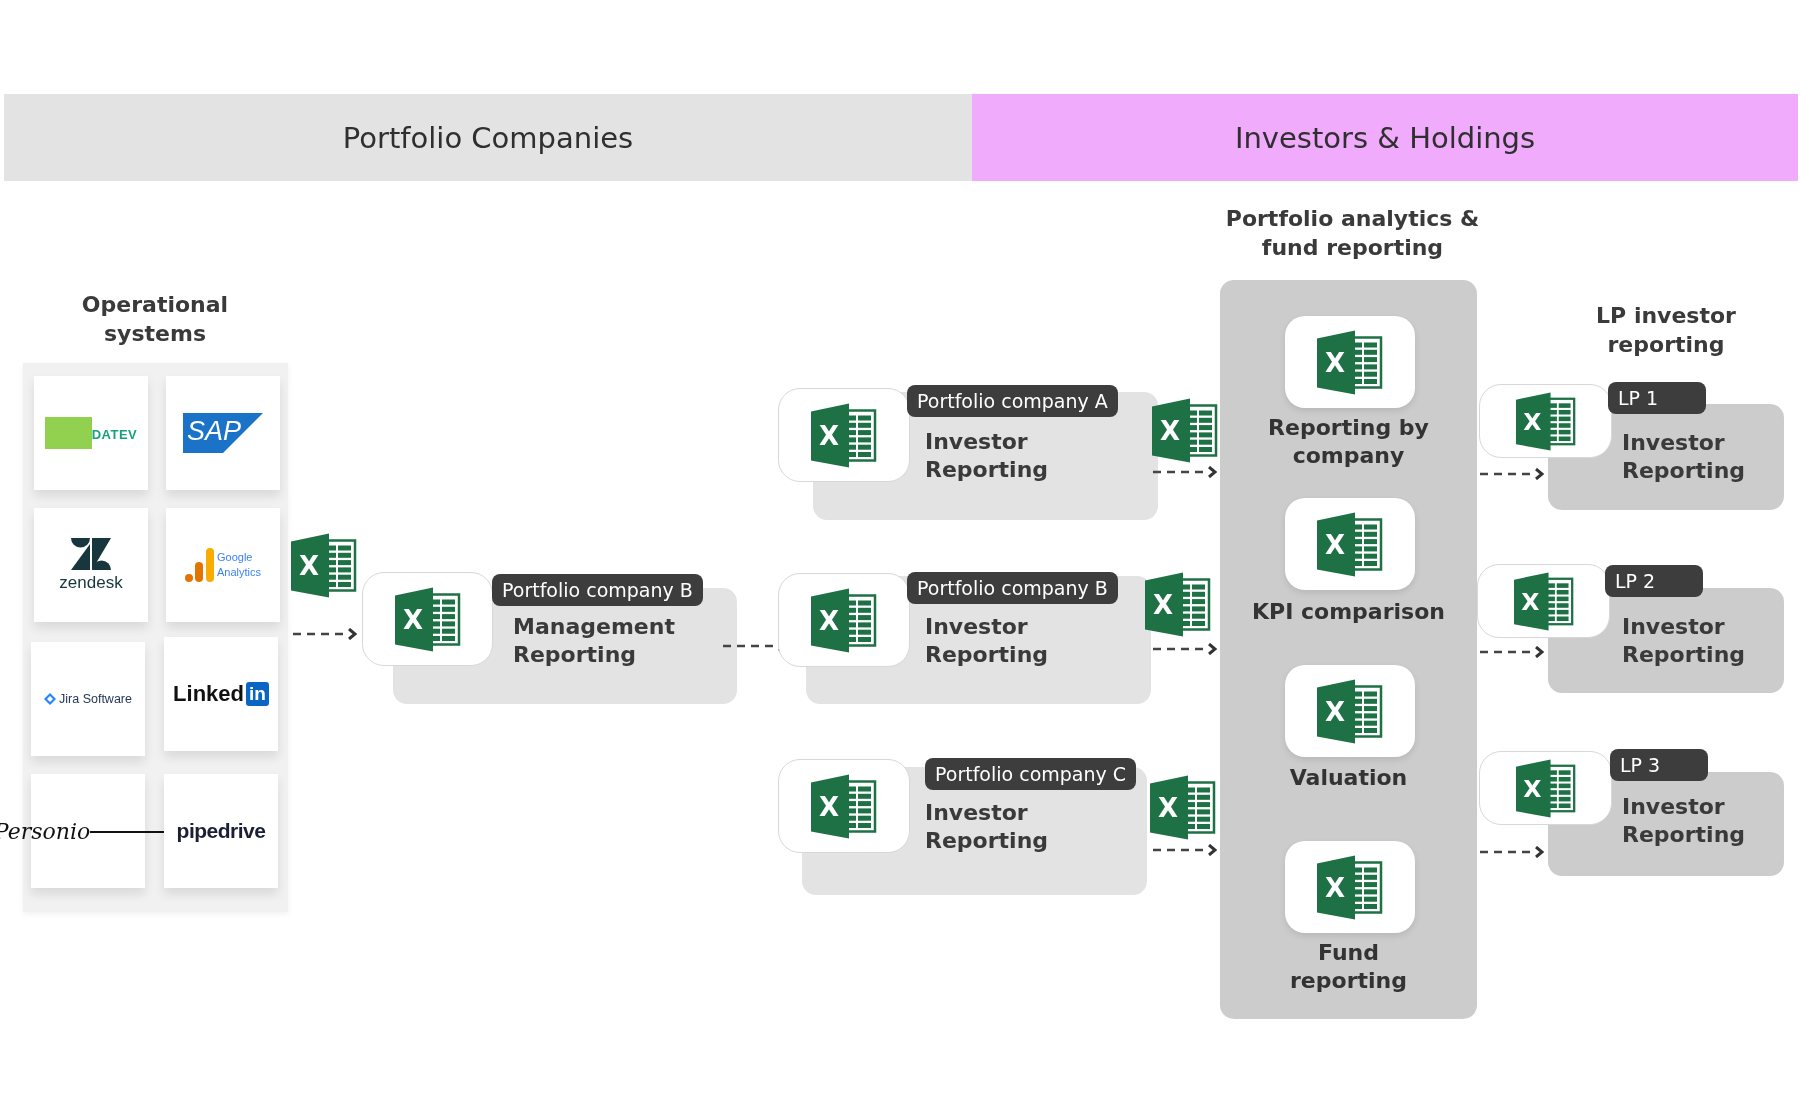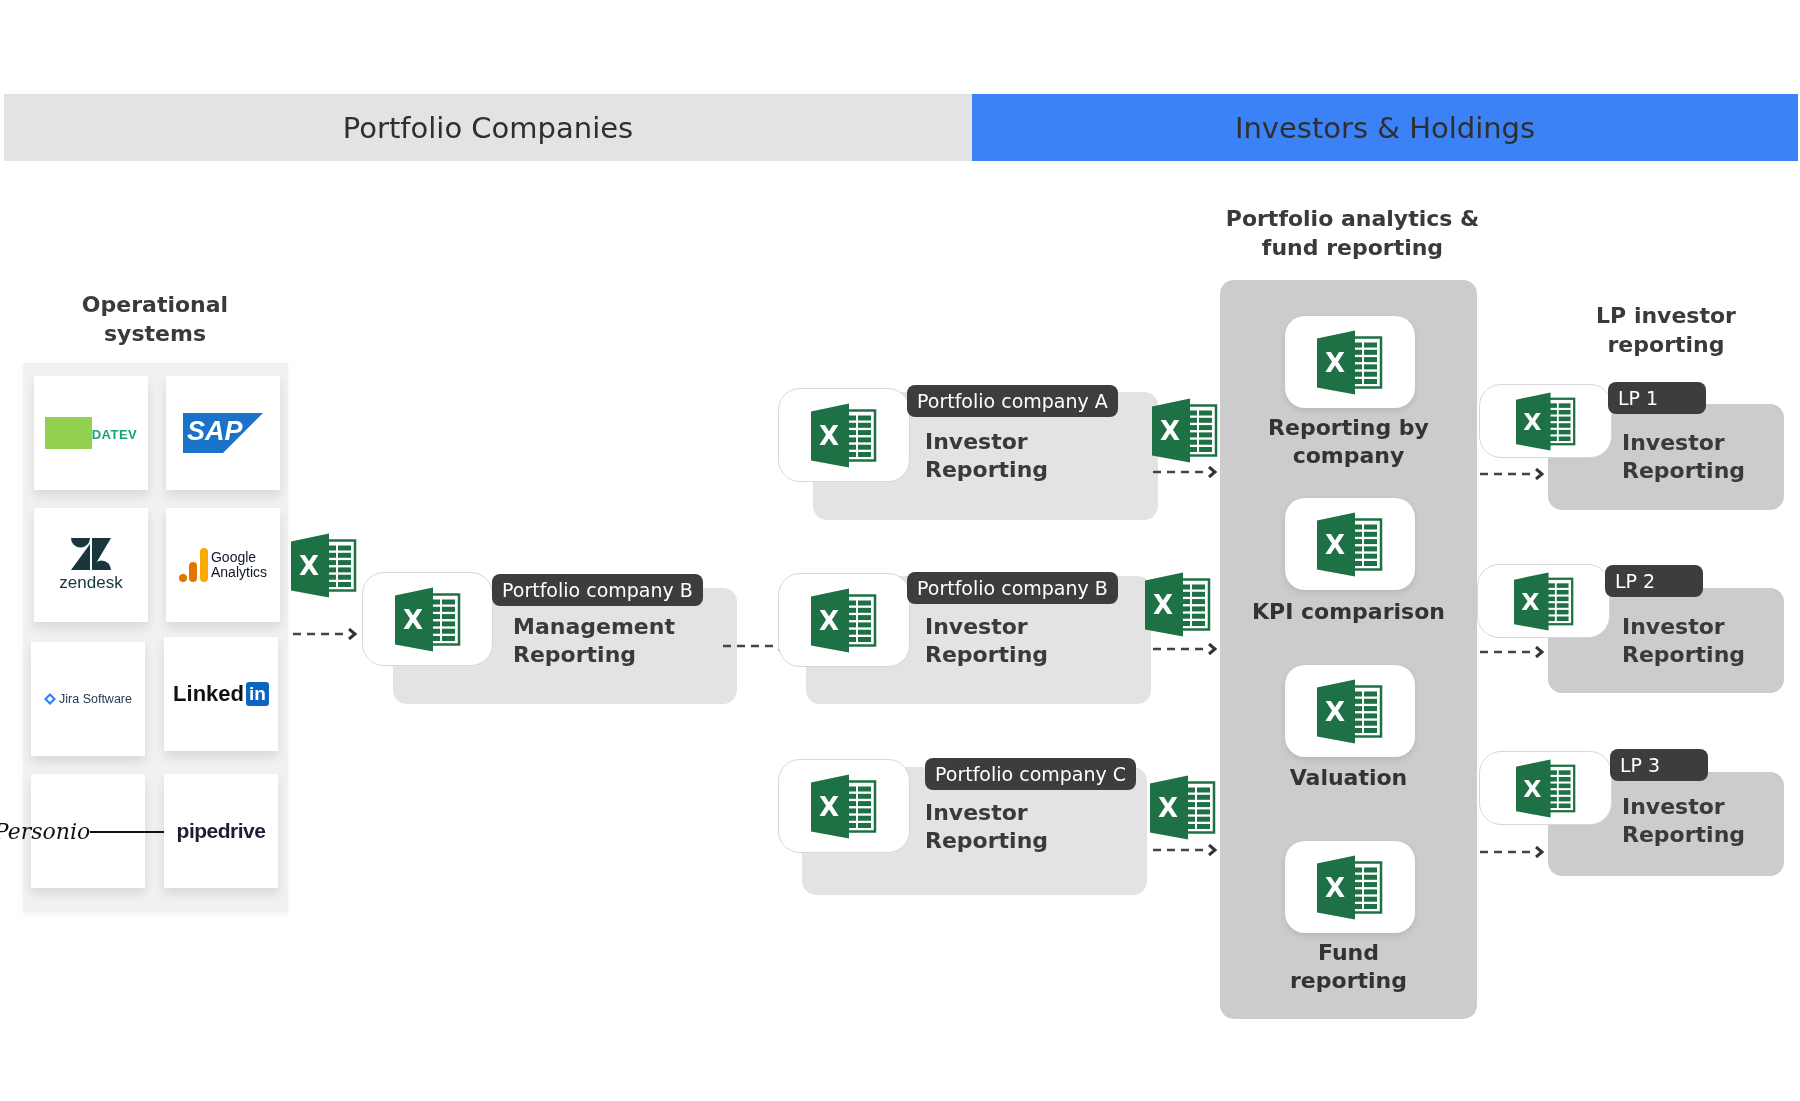"Portfolio Companies" .band { height: 67px -> 87px }
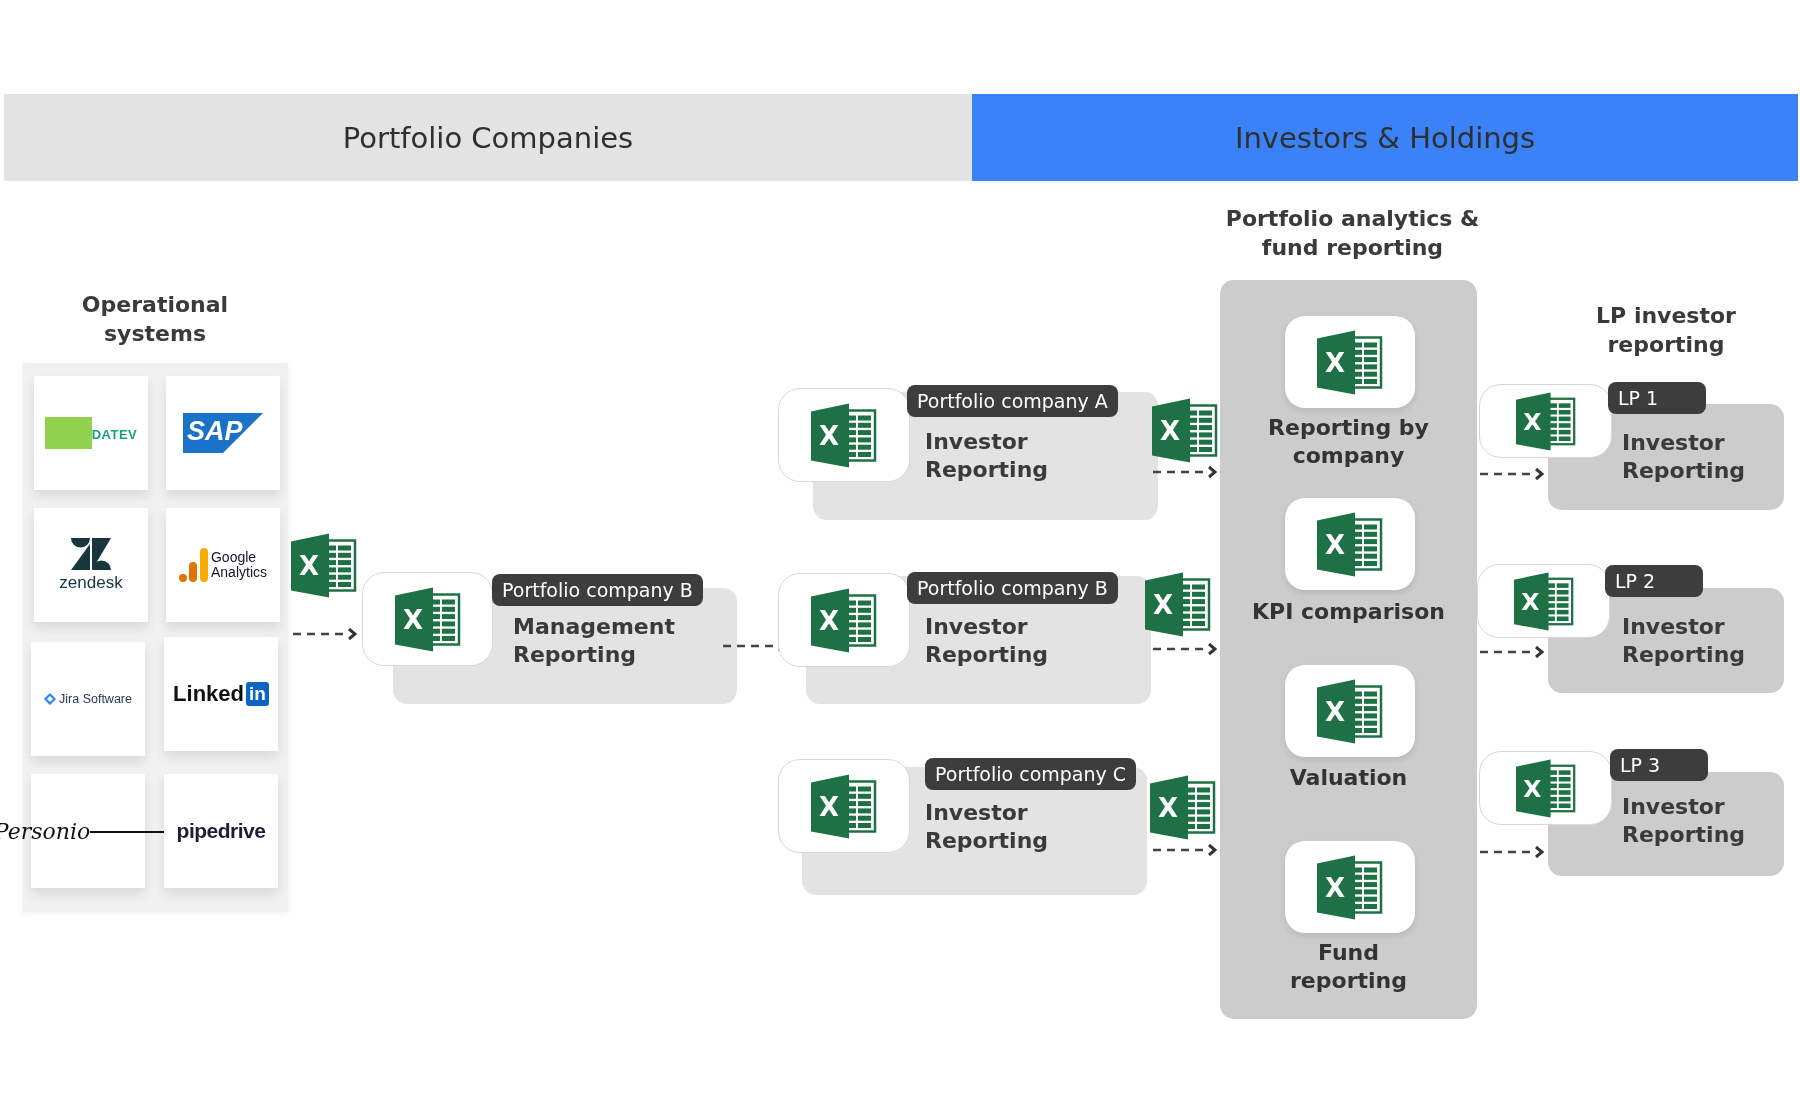"Investors & Holdings" .band-right { background: #3b82f6 -> #f0abfc }
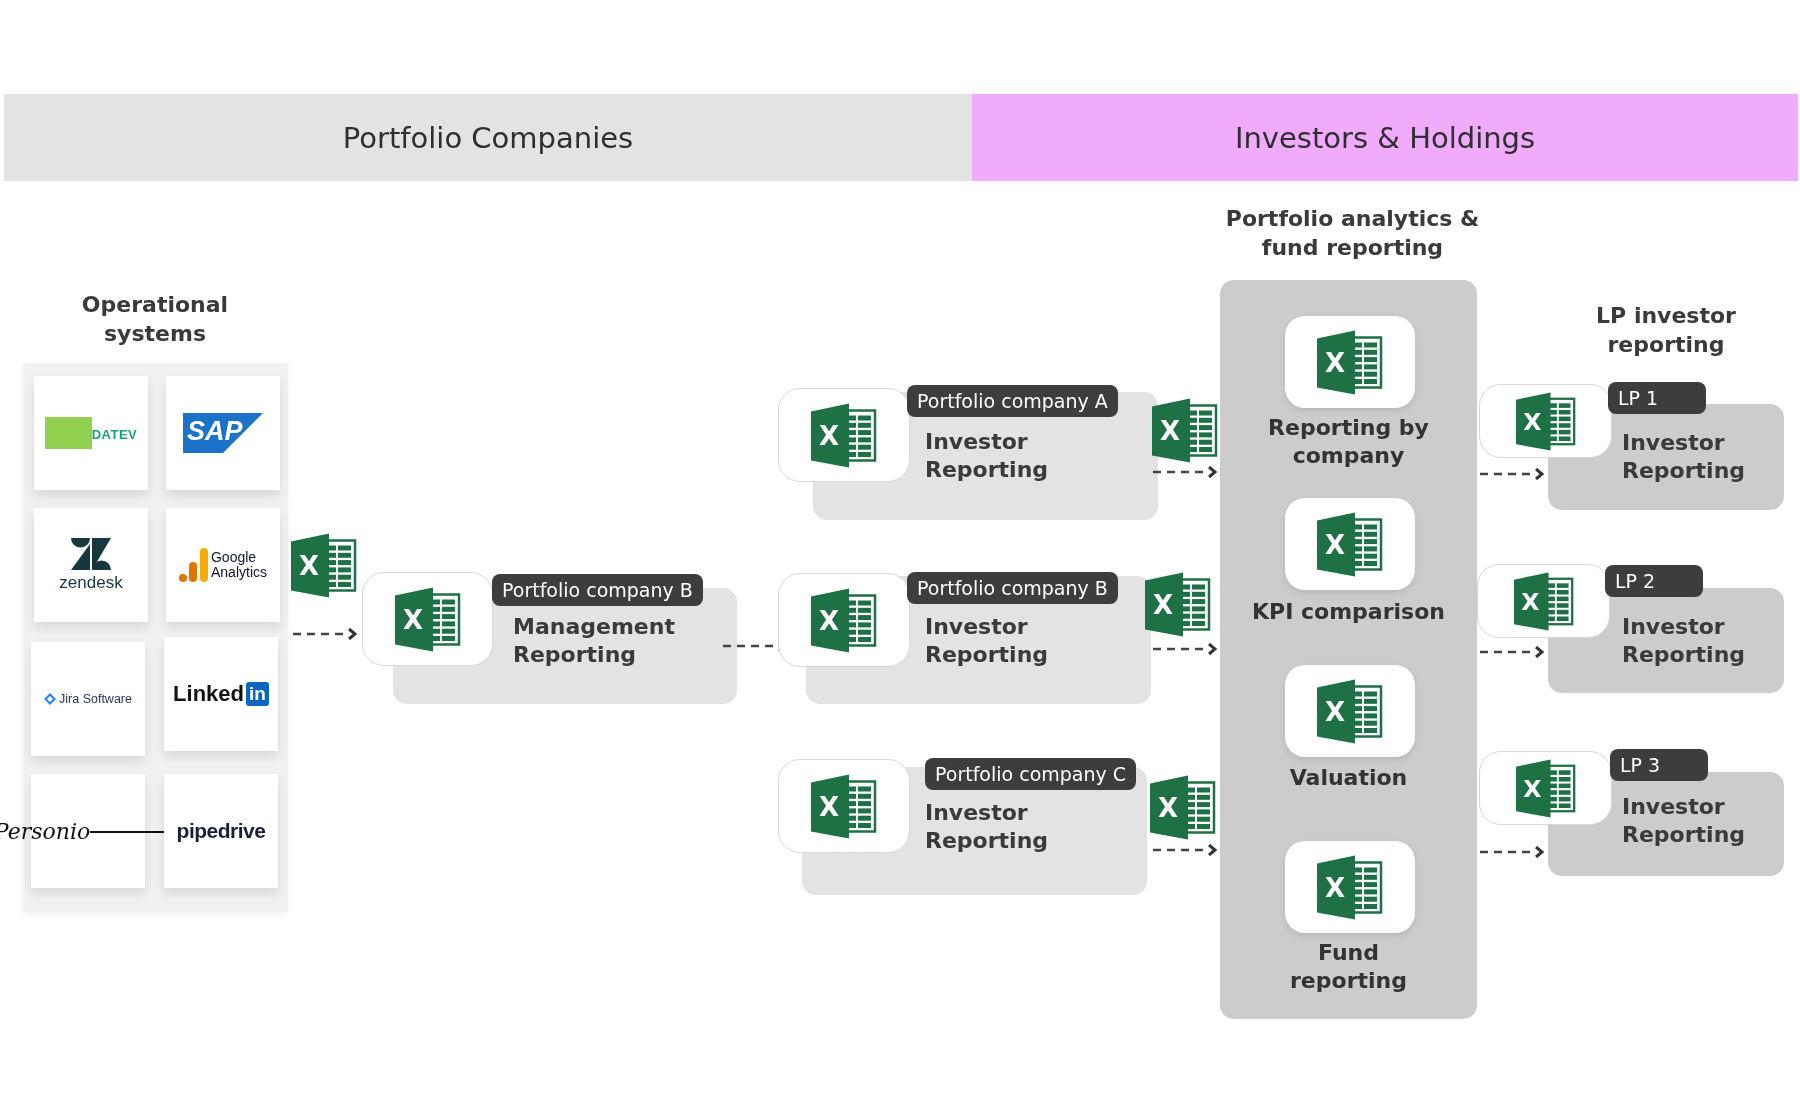"SAP" span.logo-text { font-weight: bold -> normal }
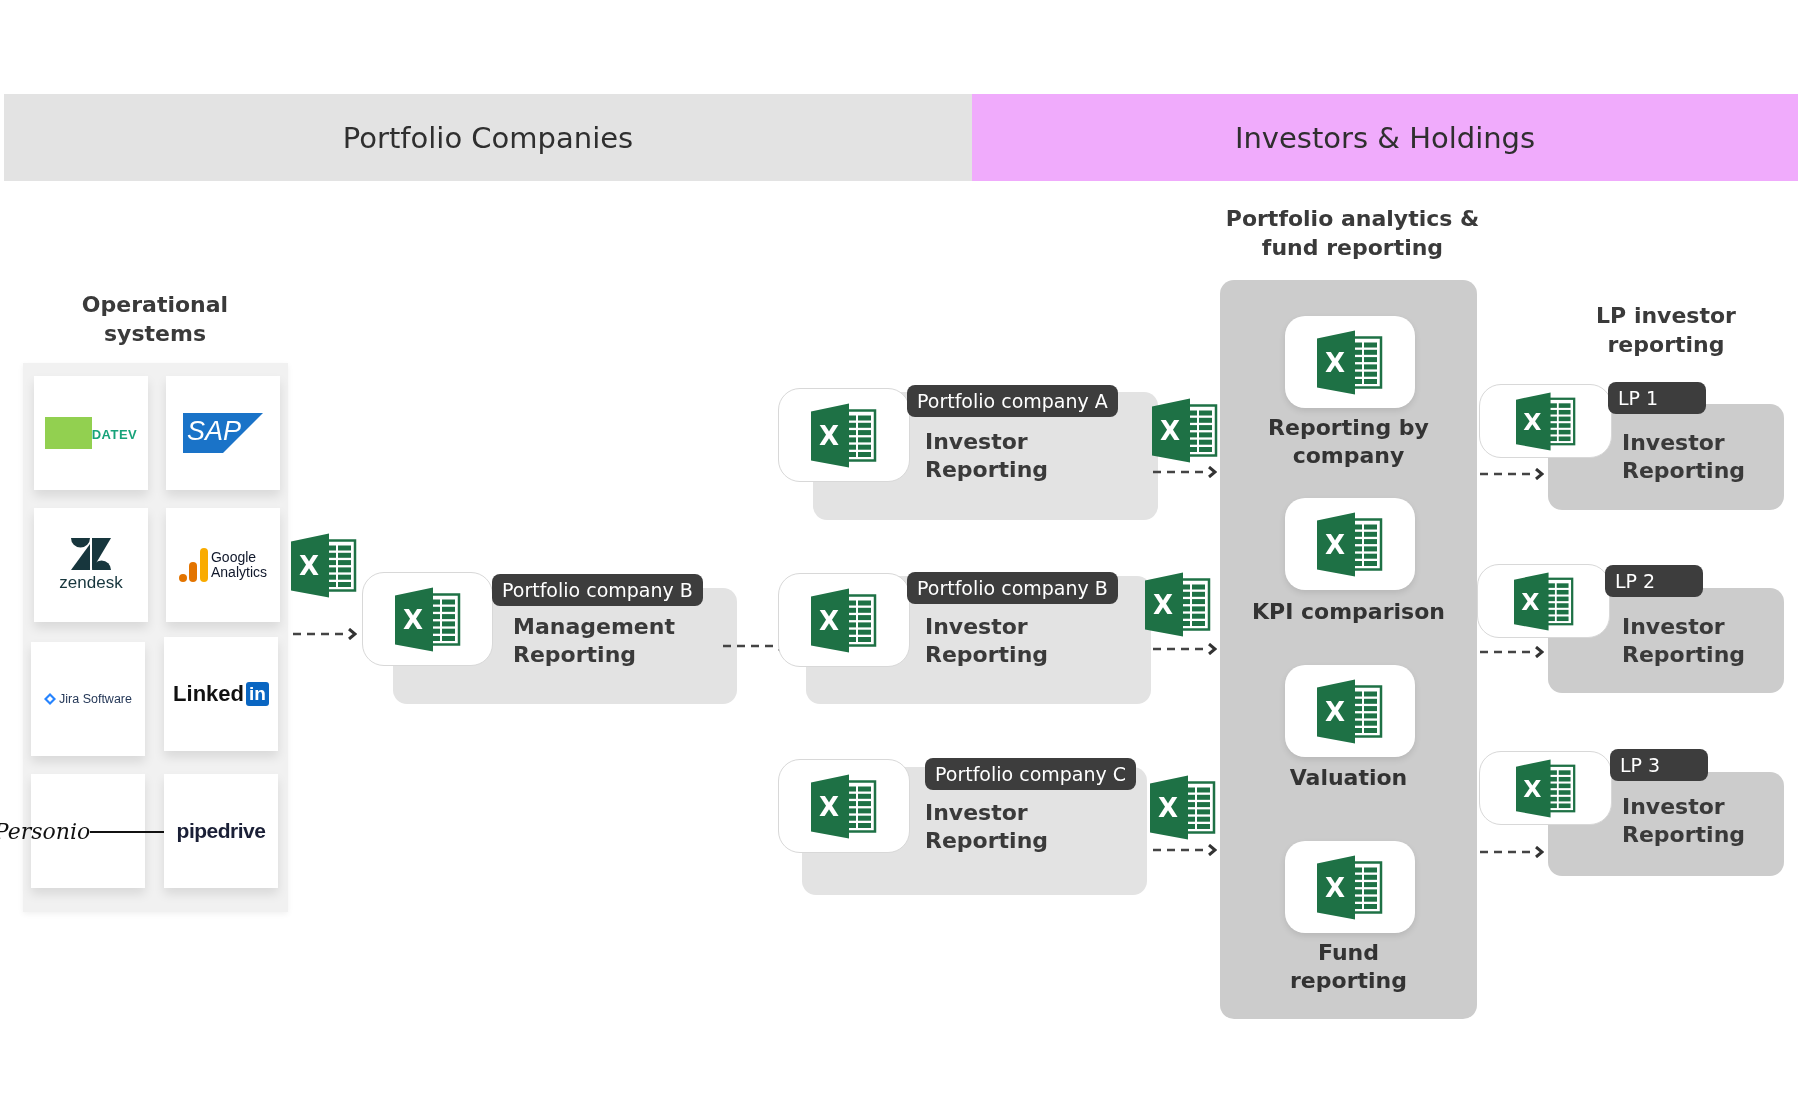"Google" div.logo-text { color: #0f172a -> #3b82f6; font-size: 14px -> 11px }
